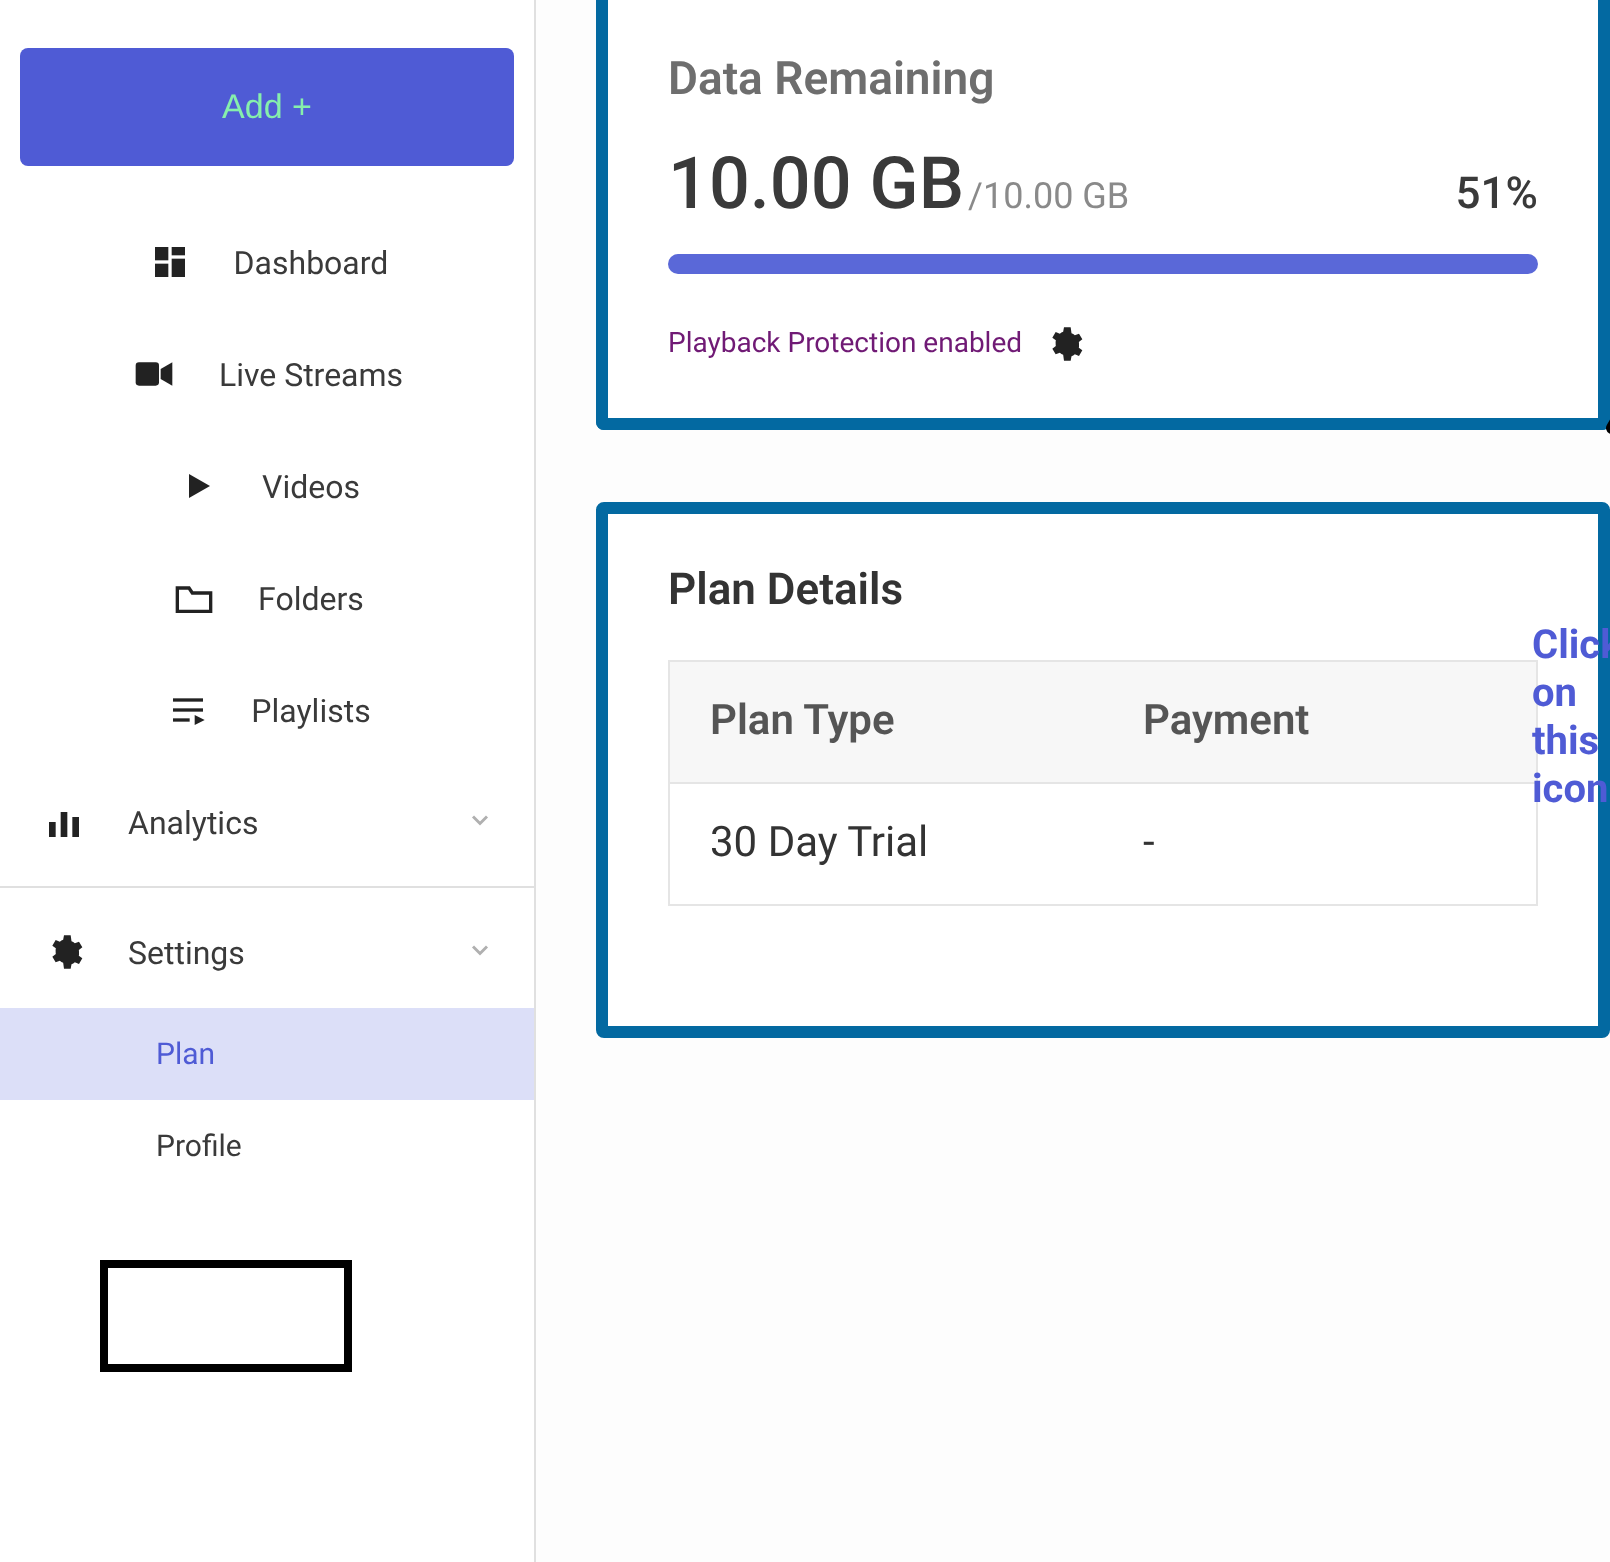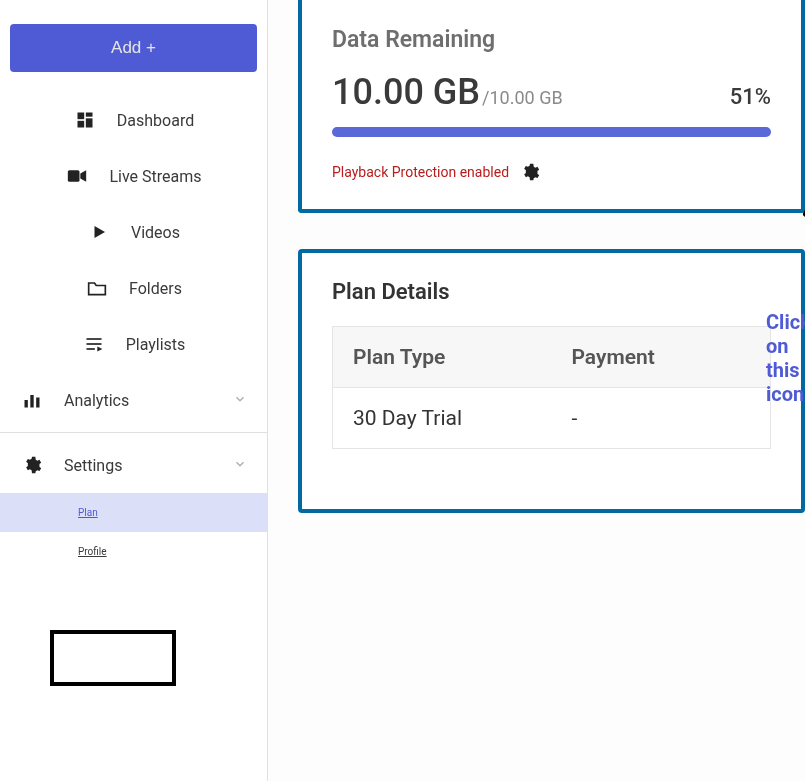"Add +" .add-button { color: #e5e5e5 -> #86efac; height: 48px -> 59px }
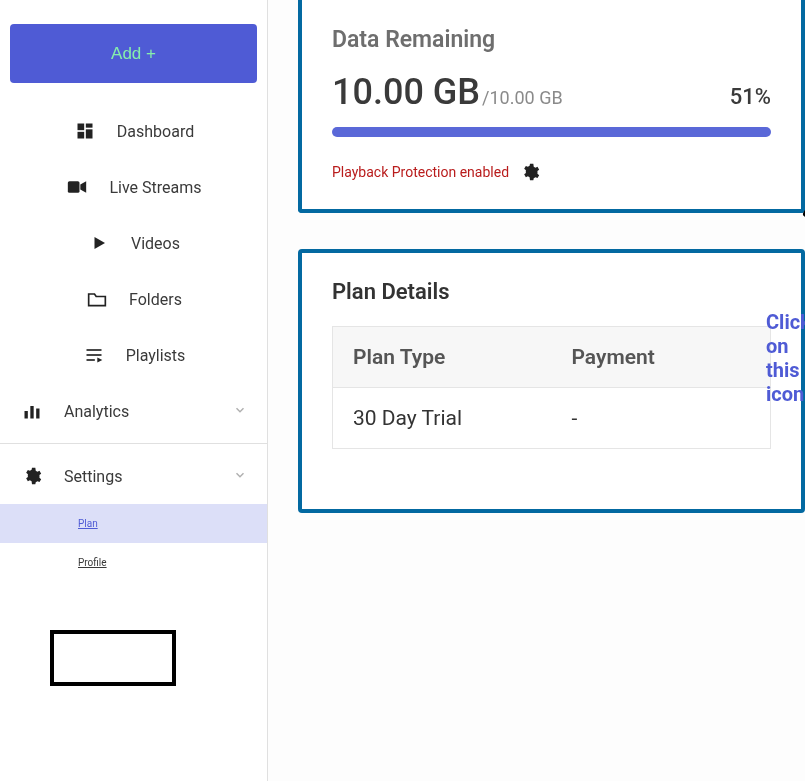"Playback Protection enabled" .playback-row { color: #b91c1c -> #701a75 }
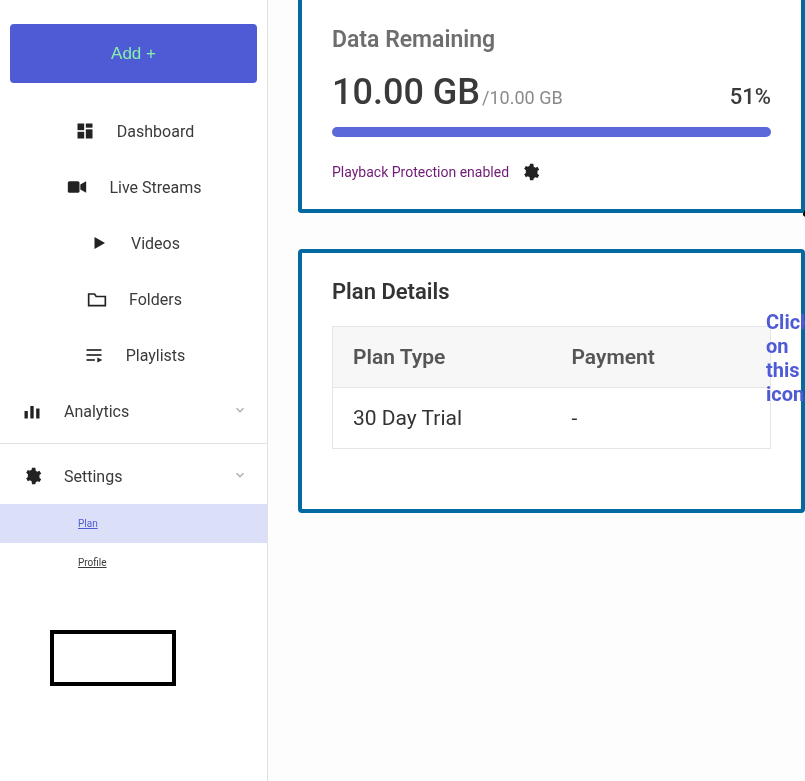"Plan Details" .card { border: 4px solid #0369a1 -> 6px solid #0369a1 }
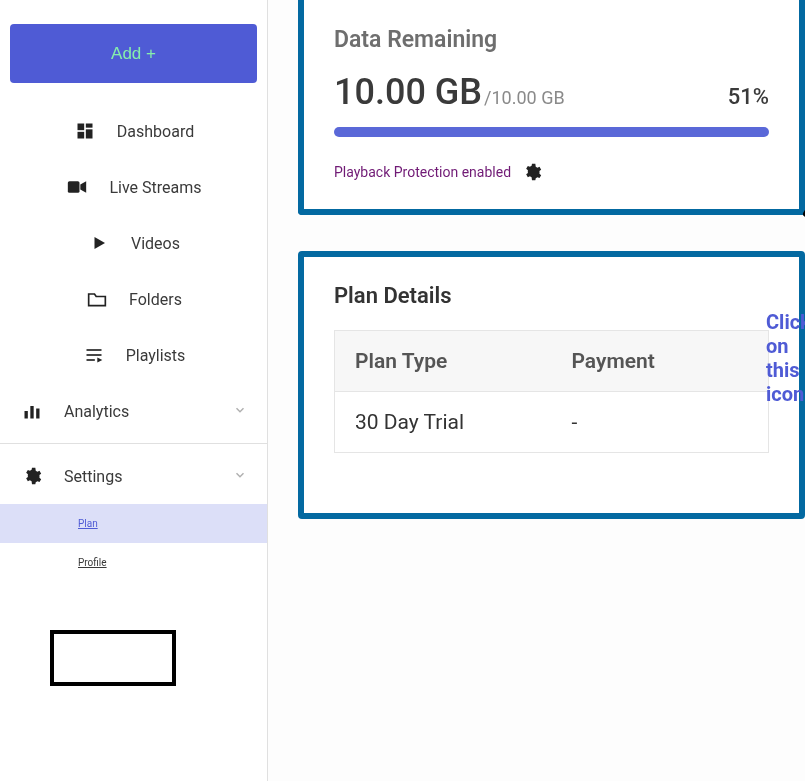"Plan" .sub-item { font-size: 10px -> 15px; text-decoration: underline -> none }
